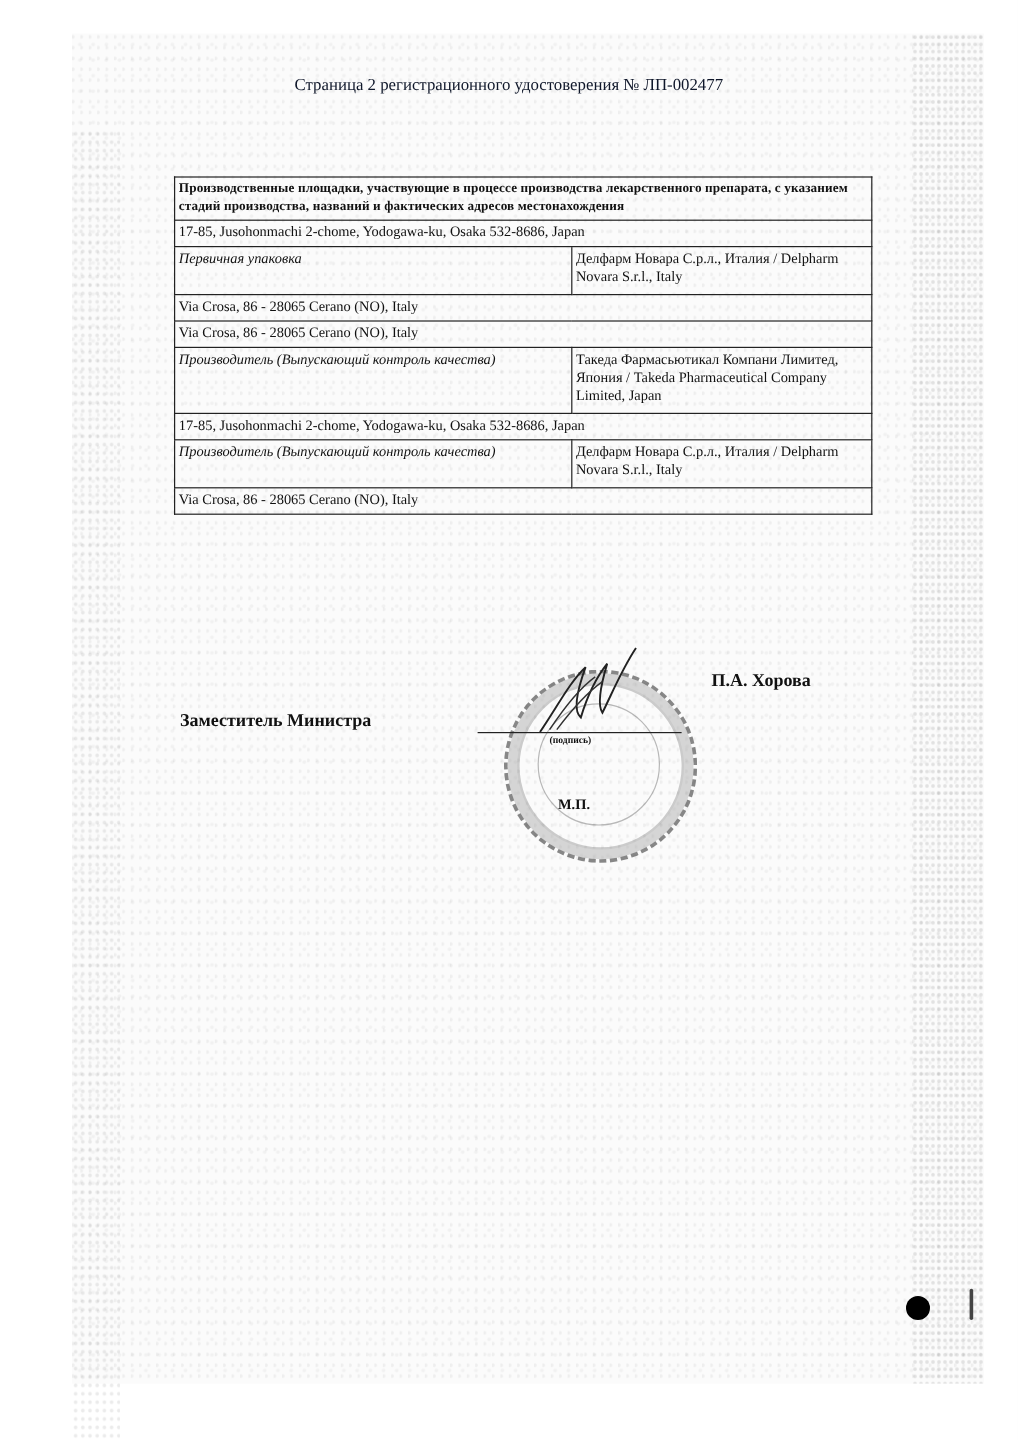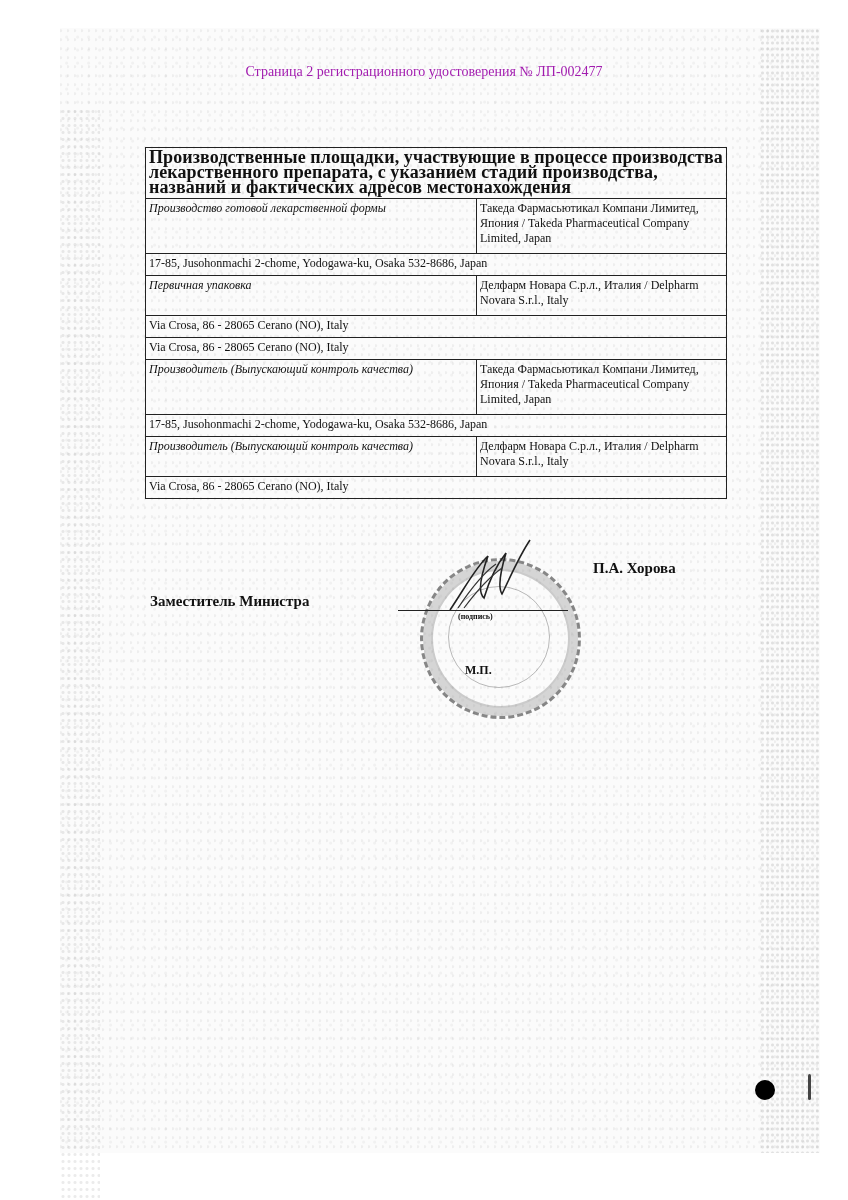"Страница 2 регистрационного" .header { color: #a21caf -> #0f172a }
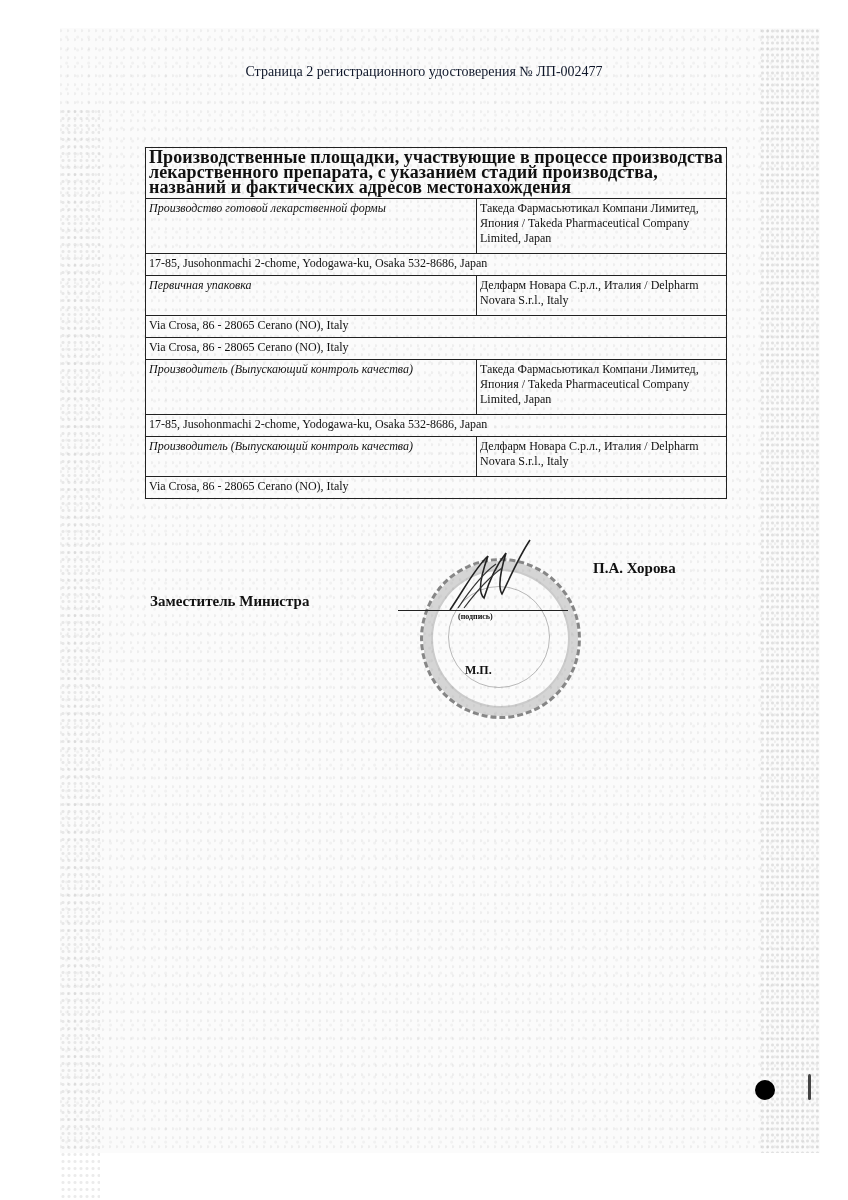"Производственные площадки, участвующие в" td.title-cell { font-size: 18px -> 11px }
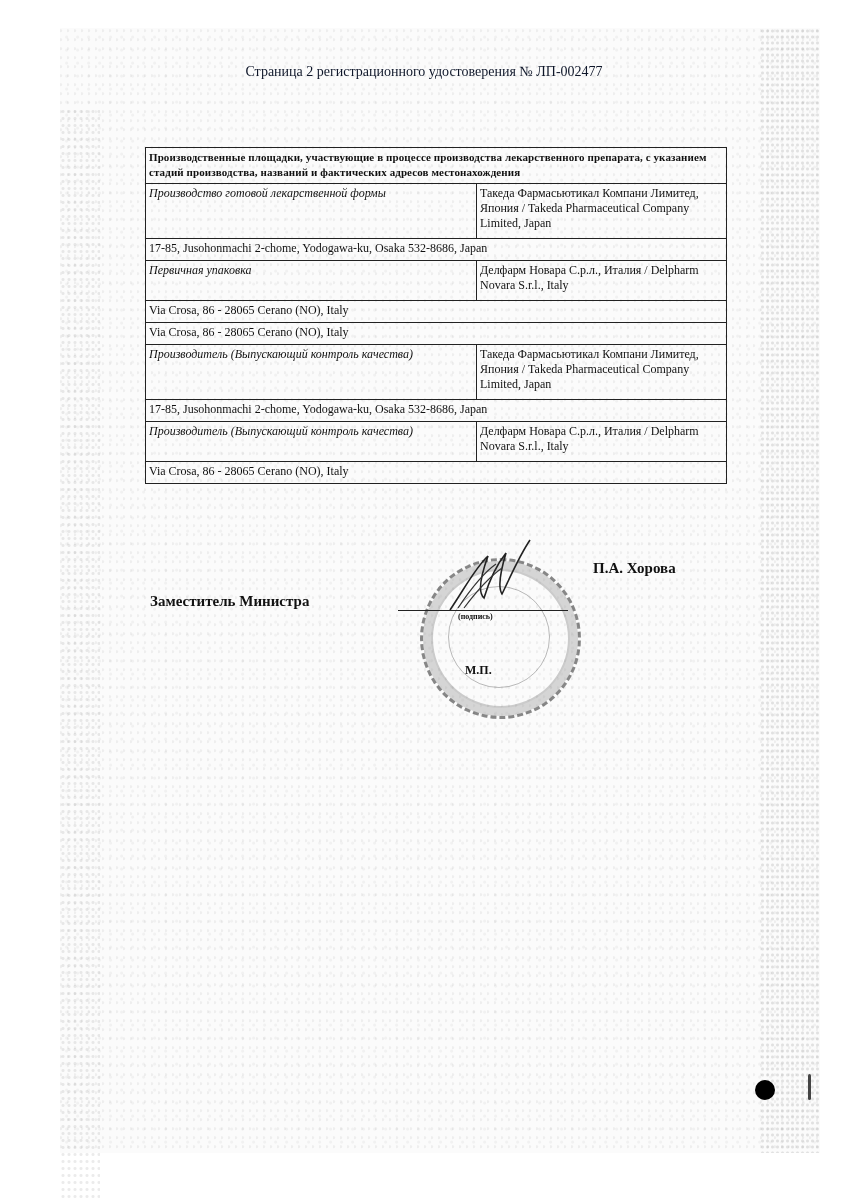"Производство готовой лекарственной формы" tr { html: <tr> <td>Производство готовой лекарственной формы</td> <td>Такеда Фармасьютикал Компани Лимитед, Япония / Takeda Pharmaceutical Company Limited, Japan</td> </tr> -> none }
